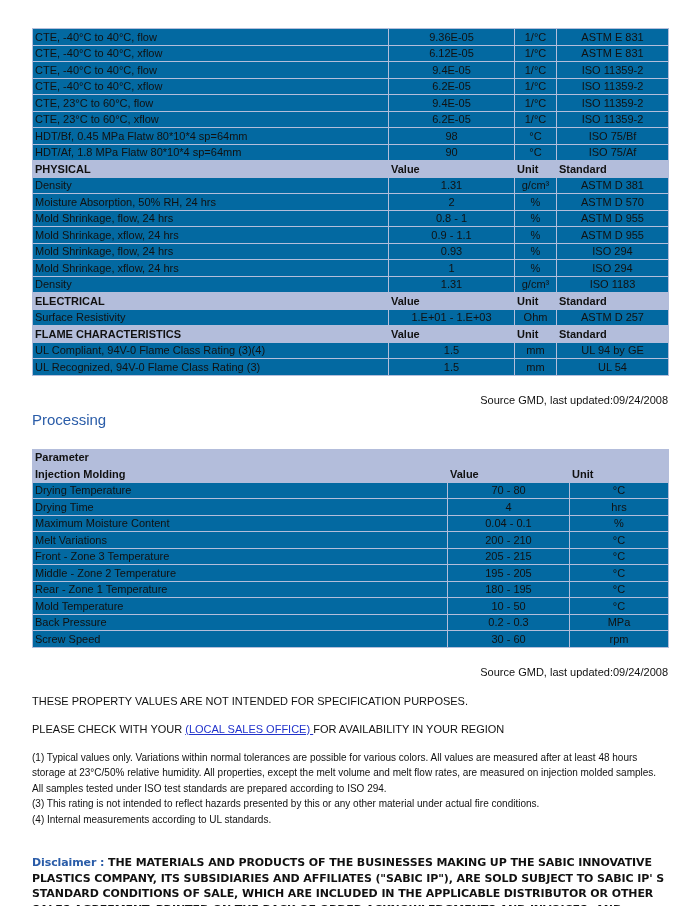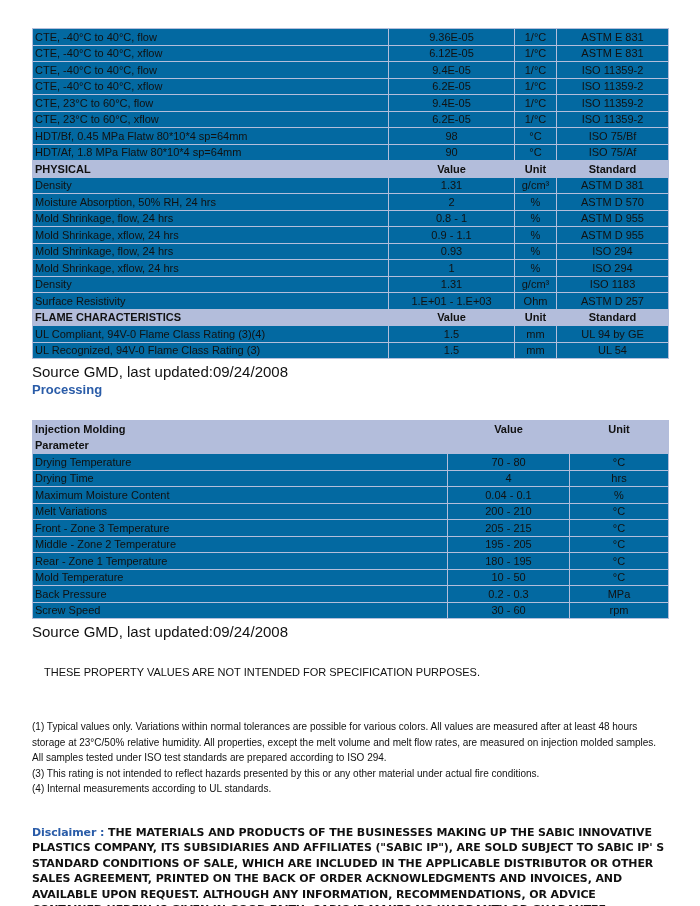"Value" table.props tr.hdr td.c { text-align: center -> left }
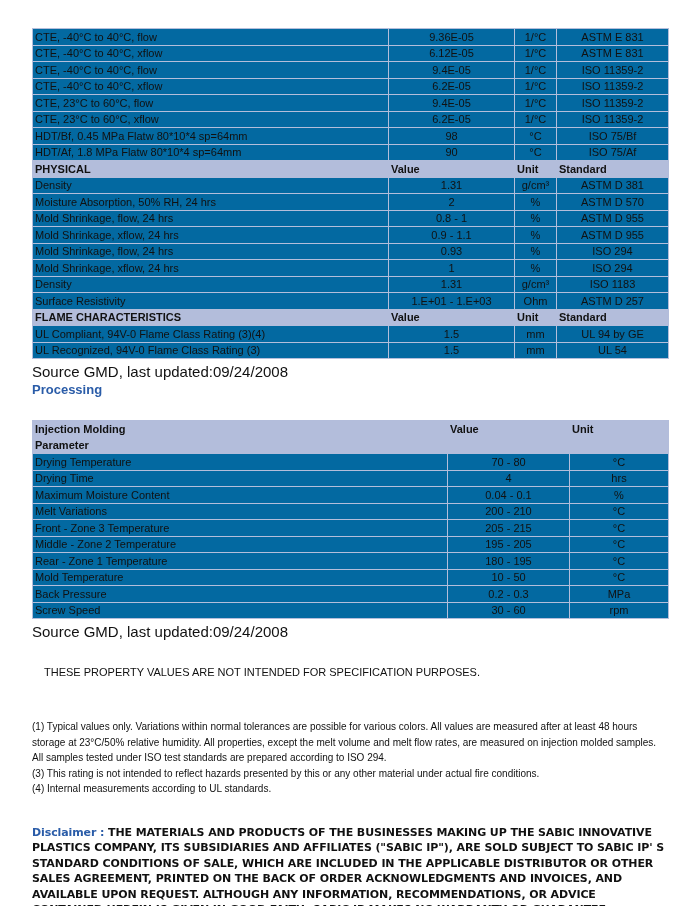"ELECTRICAL" tr.hdr { html: none -> <tr> <td>ELECTRICAL</td> <td>Value</td> <td>Unit</td> <td>Standard</td> </tr> }
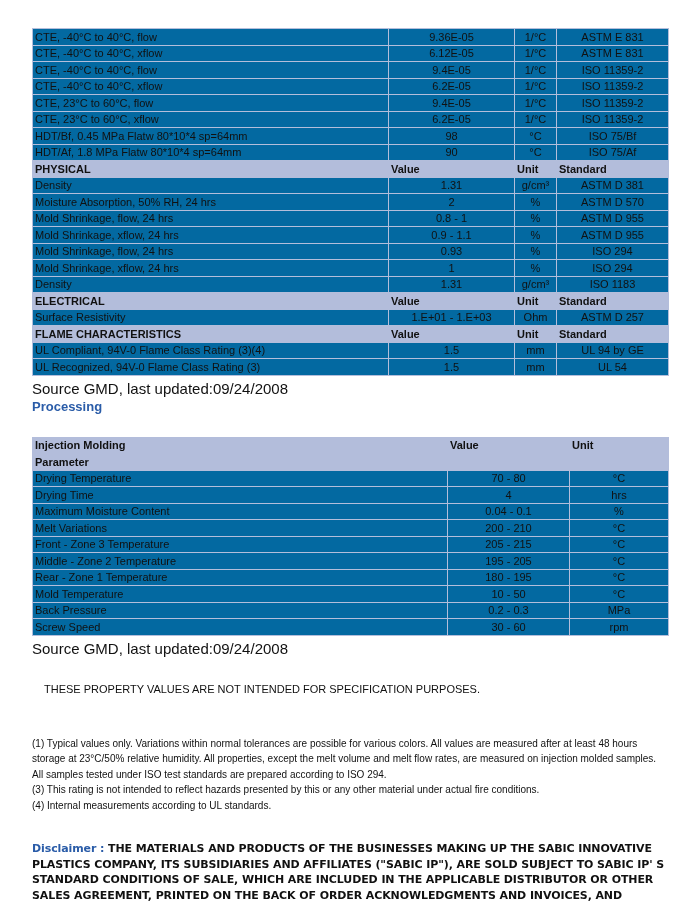"Source GMD, last updated:09/24/2008" .source { font-size: 15px -> 11px; margin-top: 5px -> 17px; text-align: none -> right }
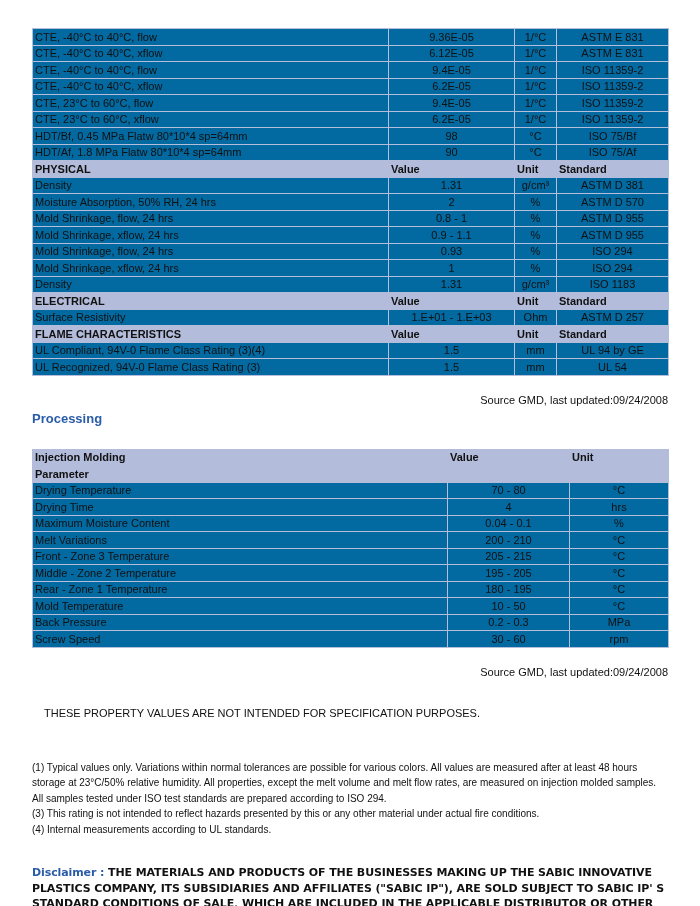"Processing" .section-title { font-size: 13px -> 15px; font-weight: bold -> normal }
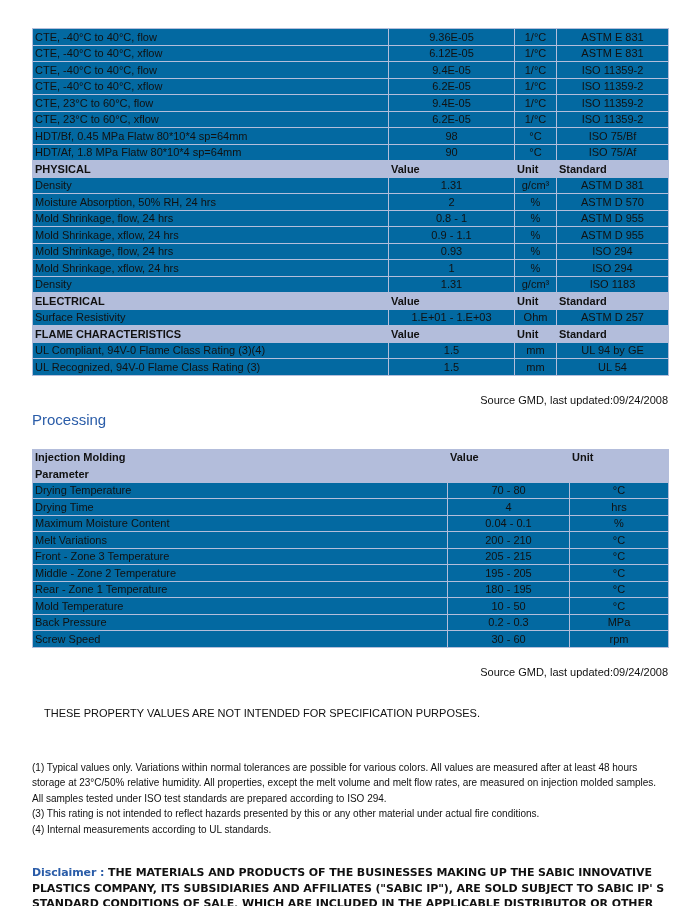"Injection Molding" tr.hdr { order: before "Parameter" -> after "Parameter" }
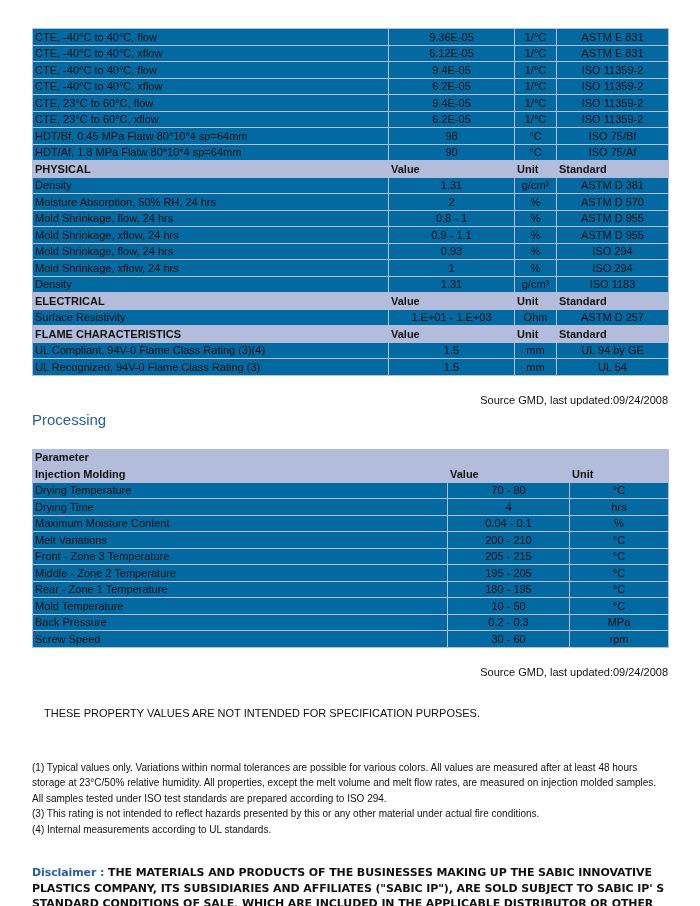"THESE PROPERTY VALUES ARE NOT" .notice { margin: 12px -> 0 }
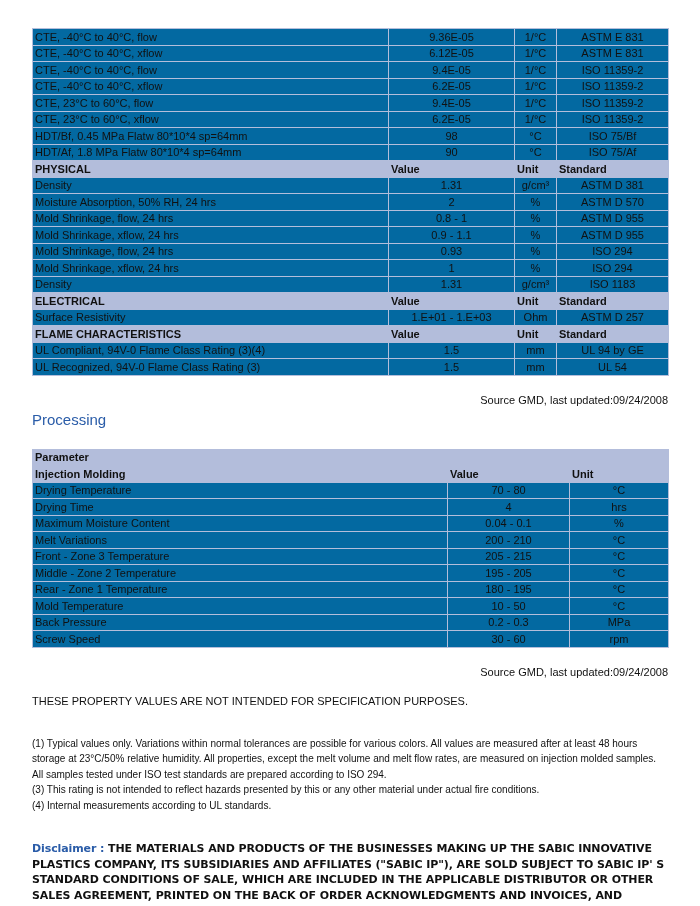"PLEASE CHECK WITH YOUR (LOCAL" p.notice { html: none -> <p><span>PLEASE CHECK WITH YOUR </span><a>(LOCAL SALES OFFICE) </a><span>FOR AVAILABILITY IN YOUR REGION</span></p> }
